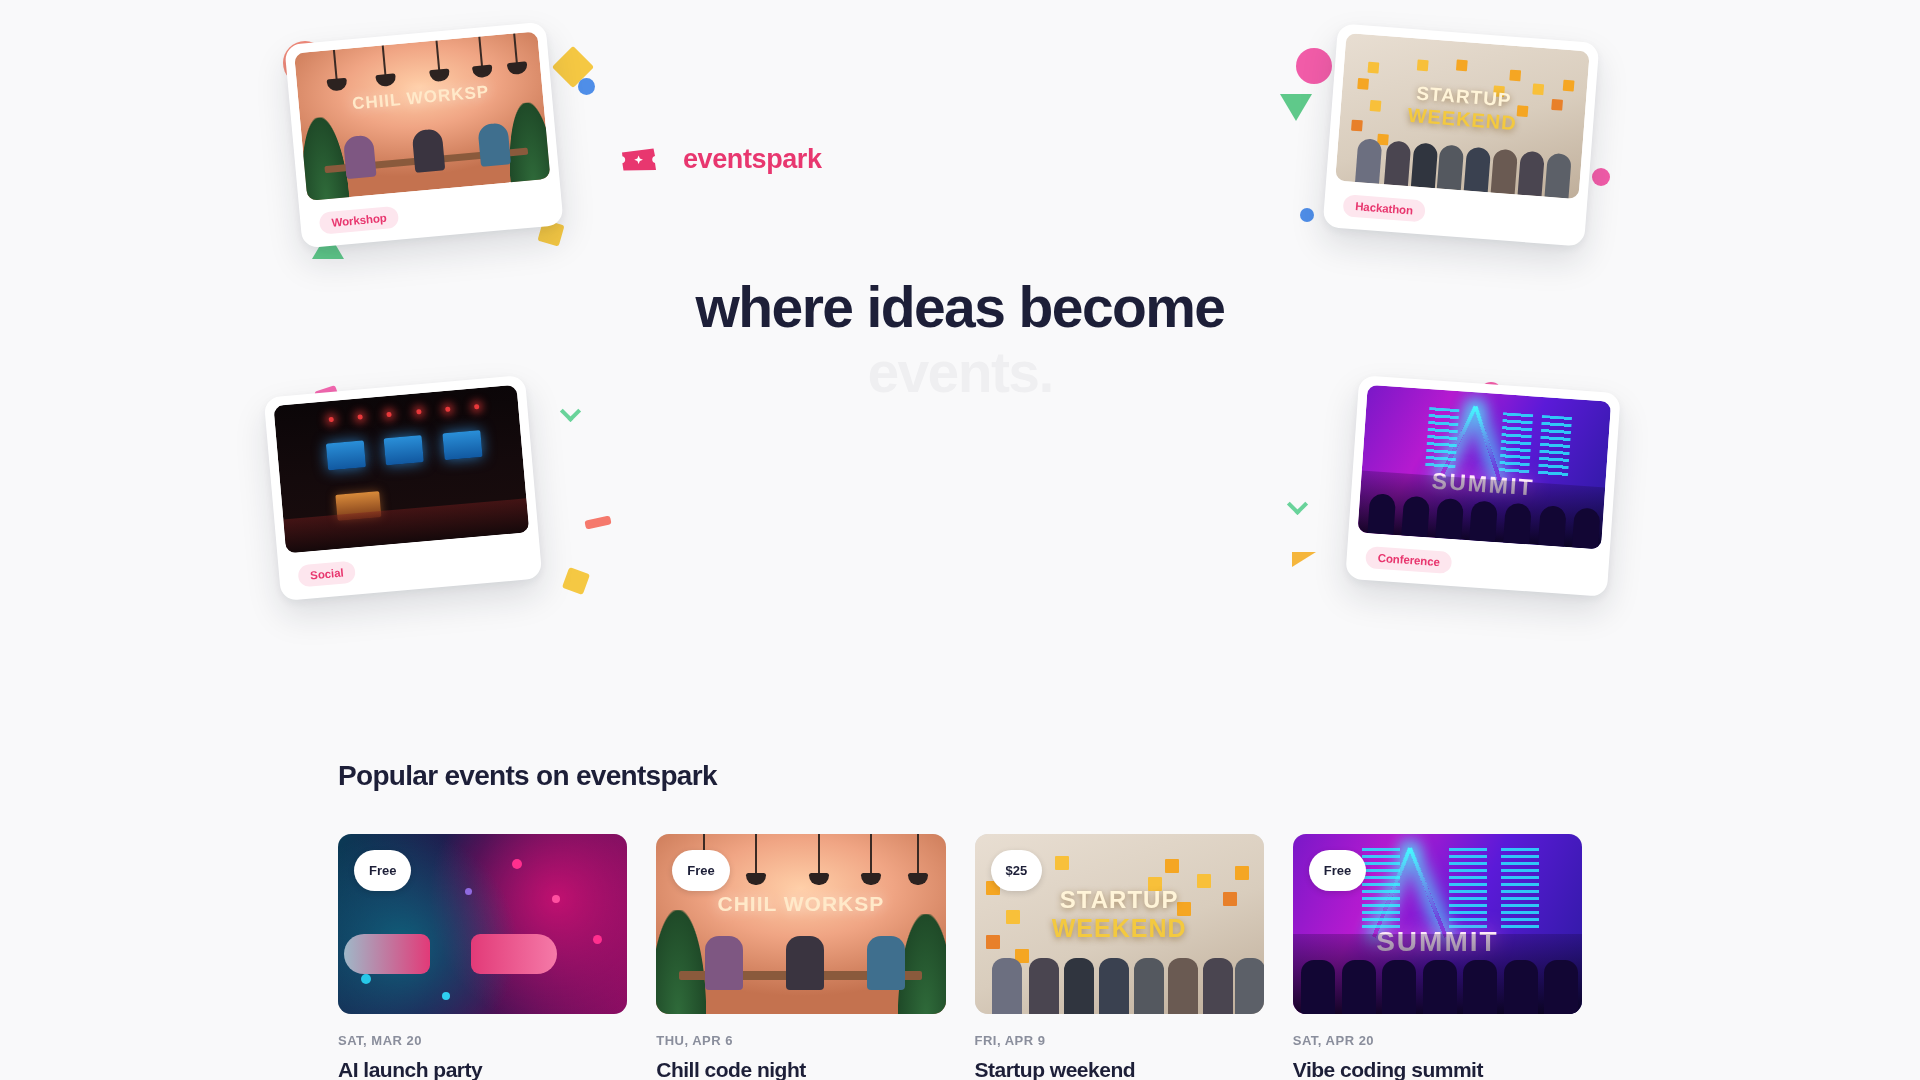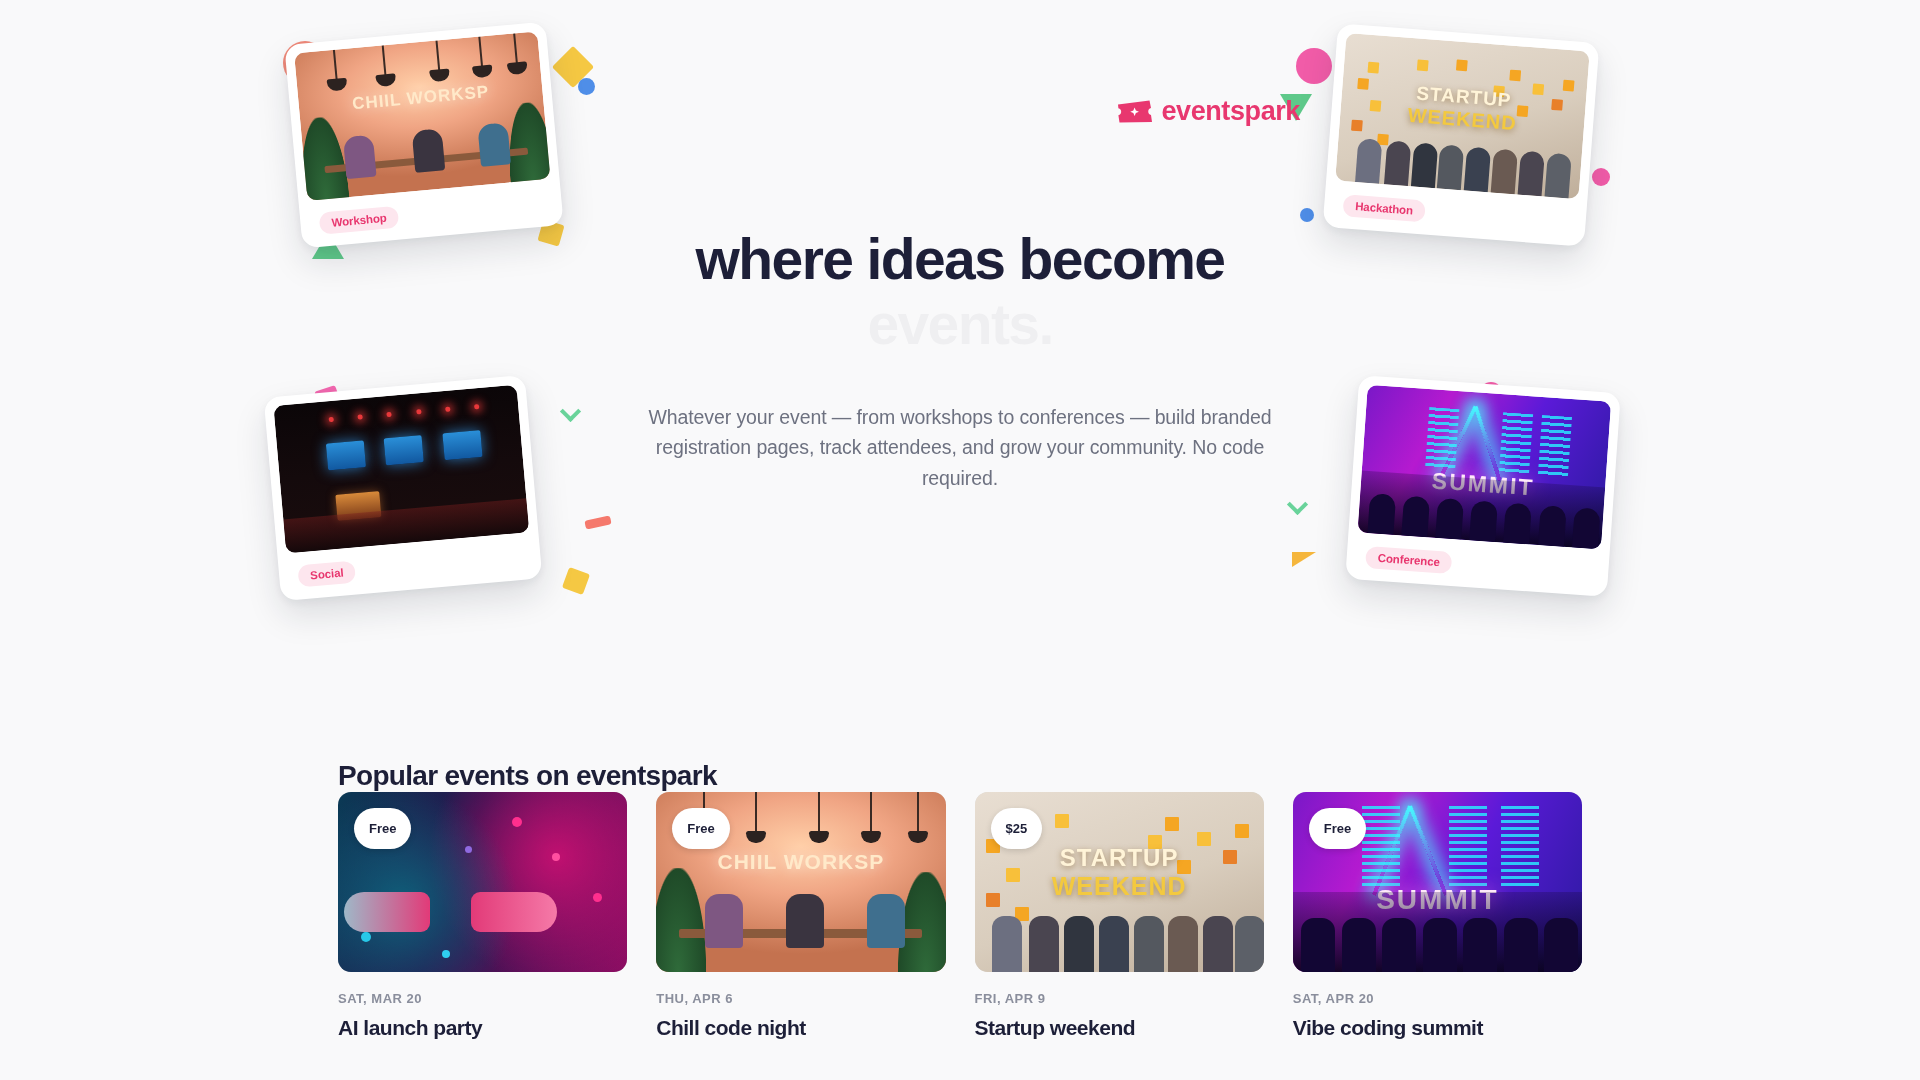"eventspark" .brand { gap: 8px -> 26px; justify-content: flex-end -> flex-start; margin-top: none -> 48px }
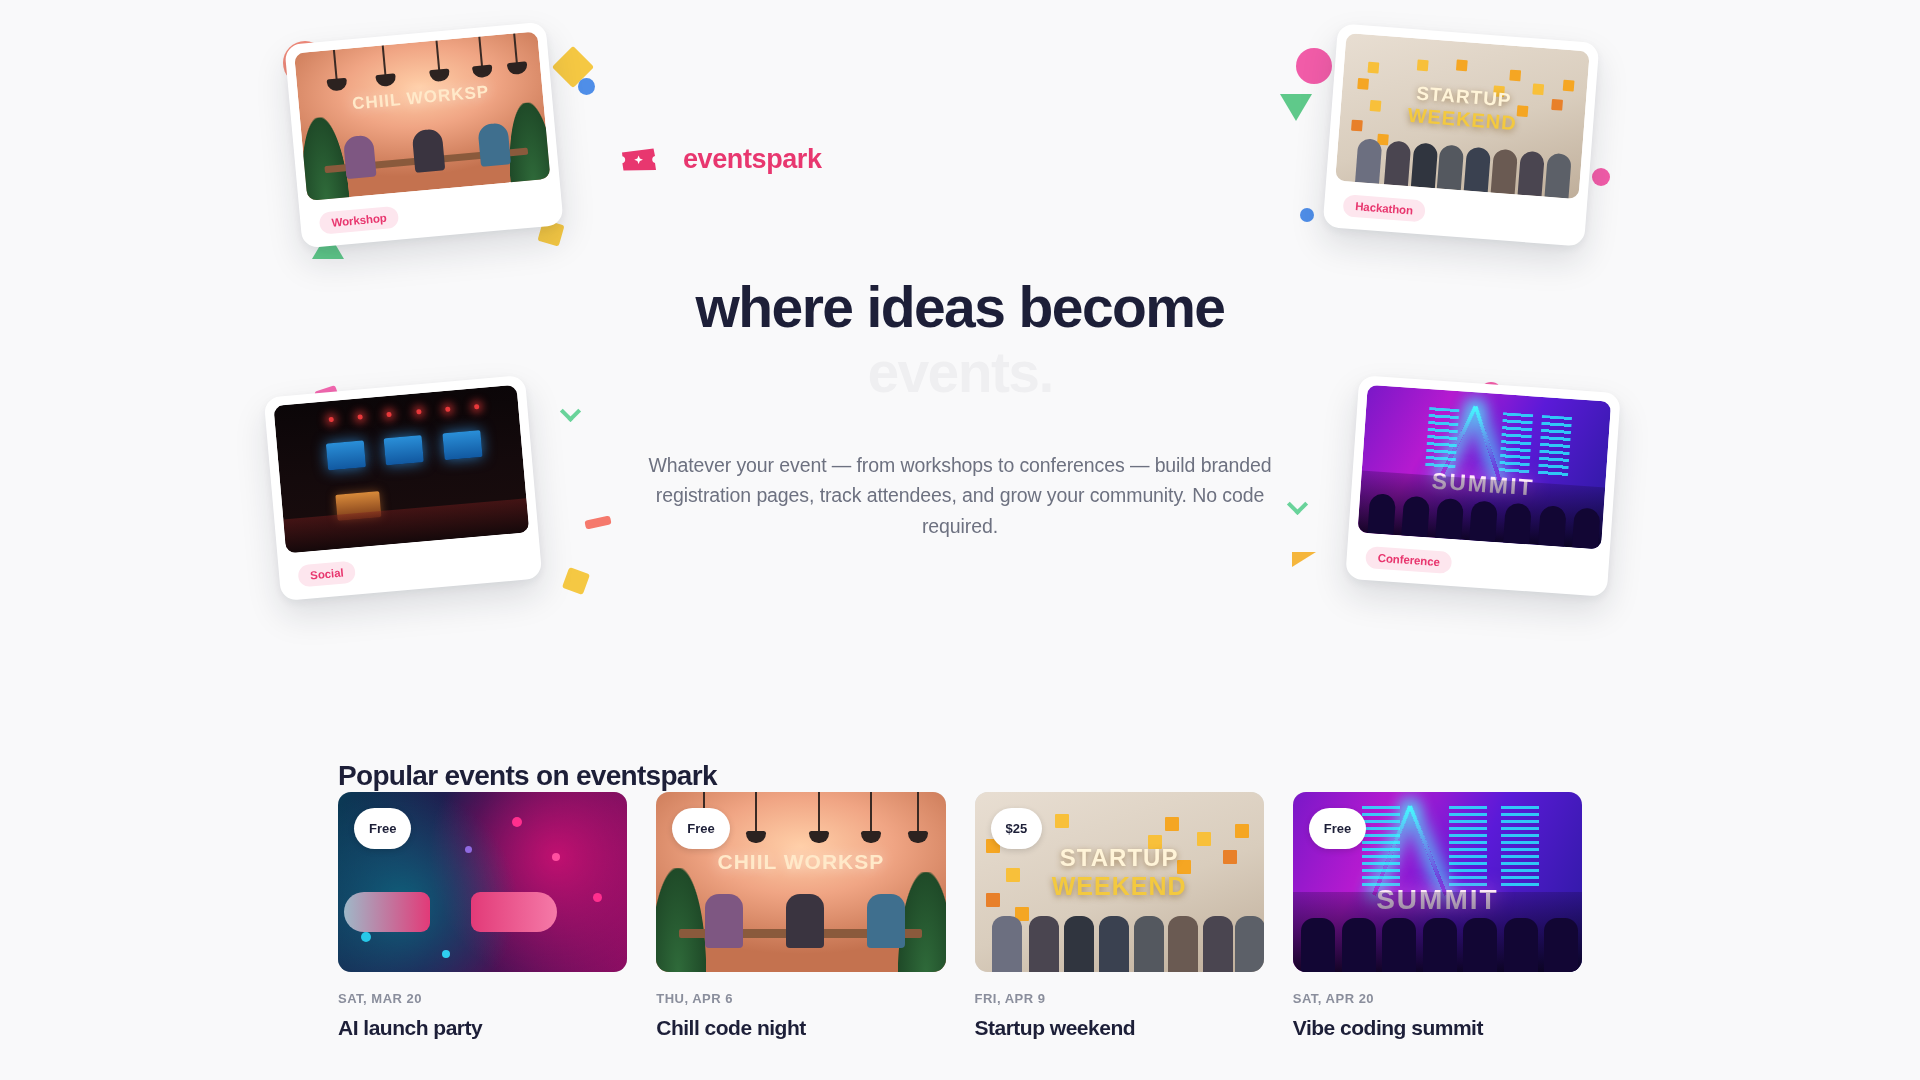"Whatever your event — from" p.subhead { html: <p>Whatever your event — from workshops to conferences — build branded registration pages, track attendees, and grow your community. No code required.</p> -> none }
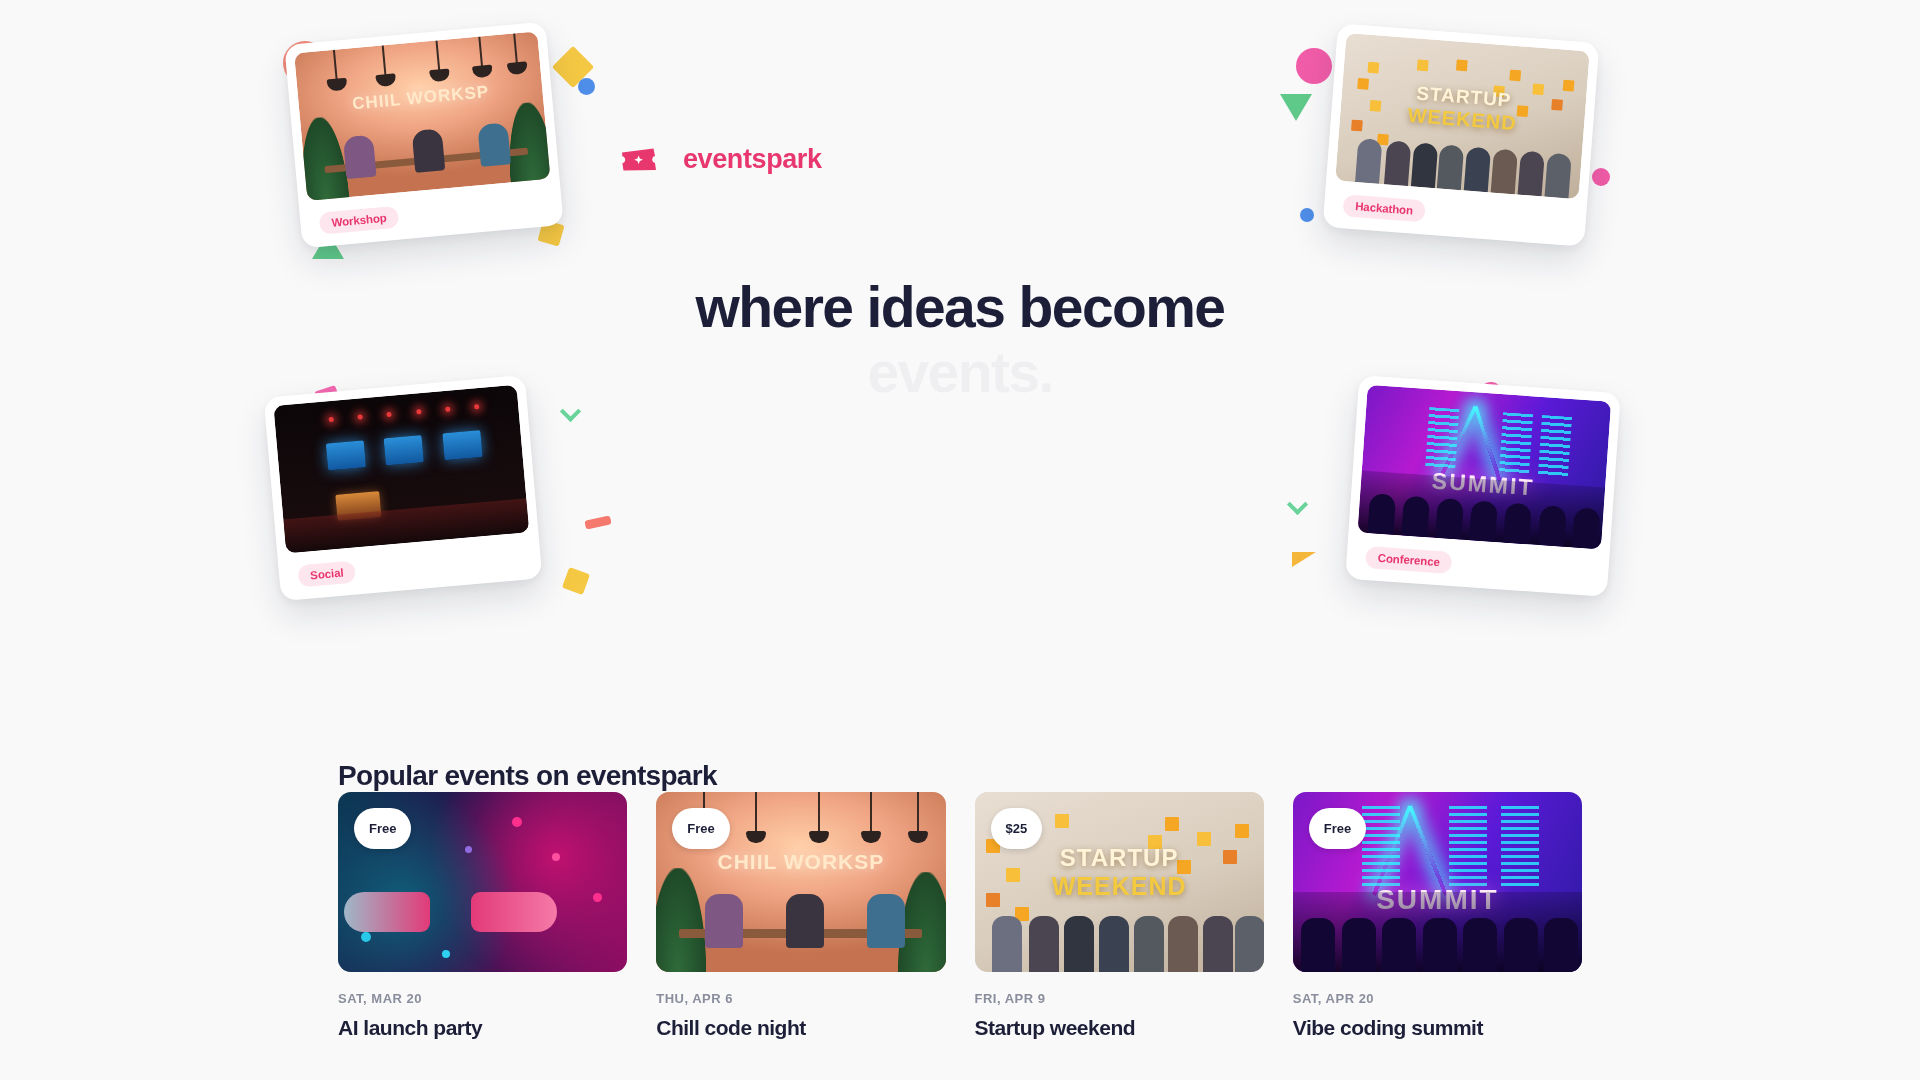"Popular events on eventspark" .popular h2 { margin-bottom: none -> 42px }
